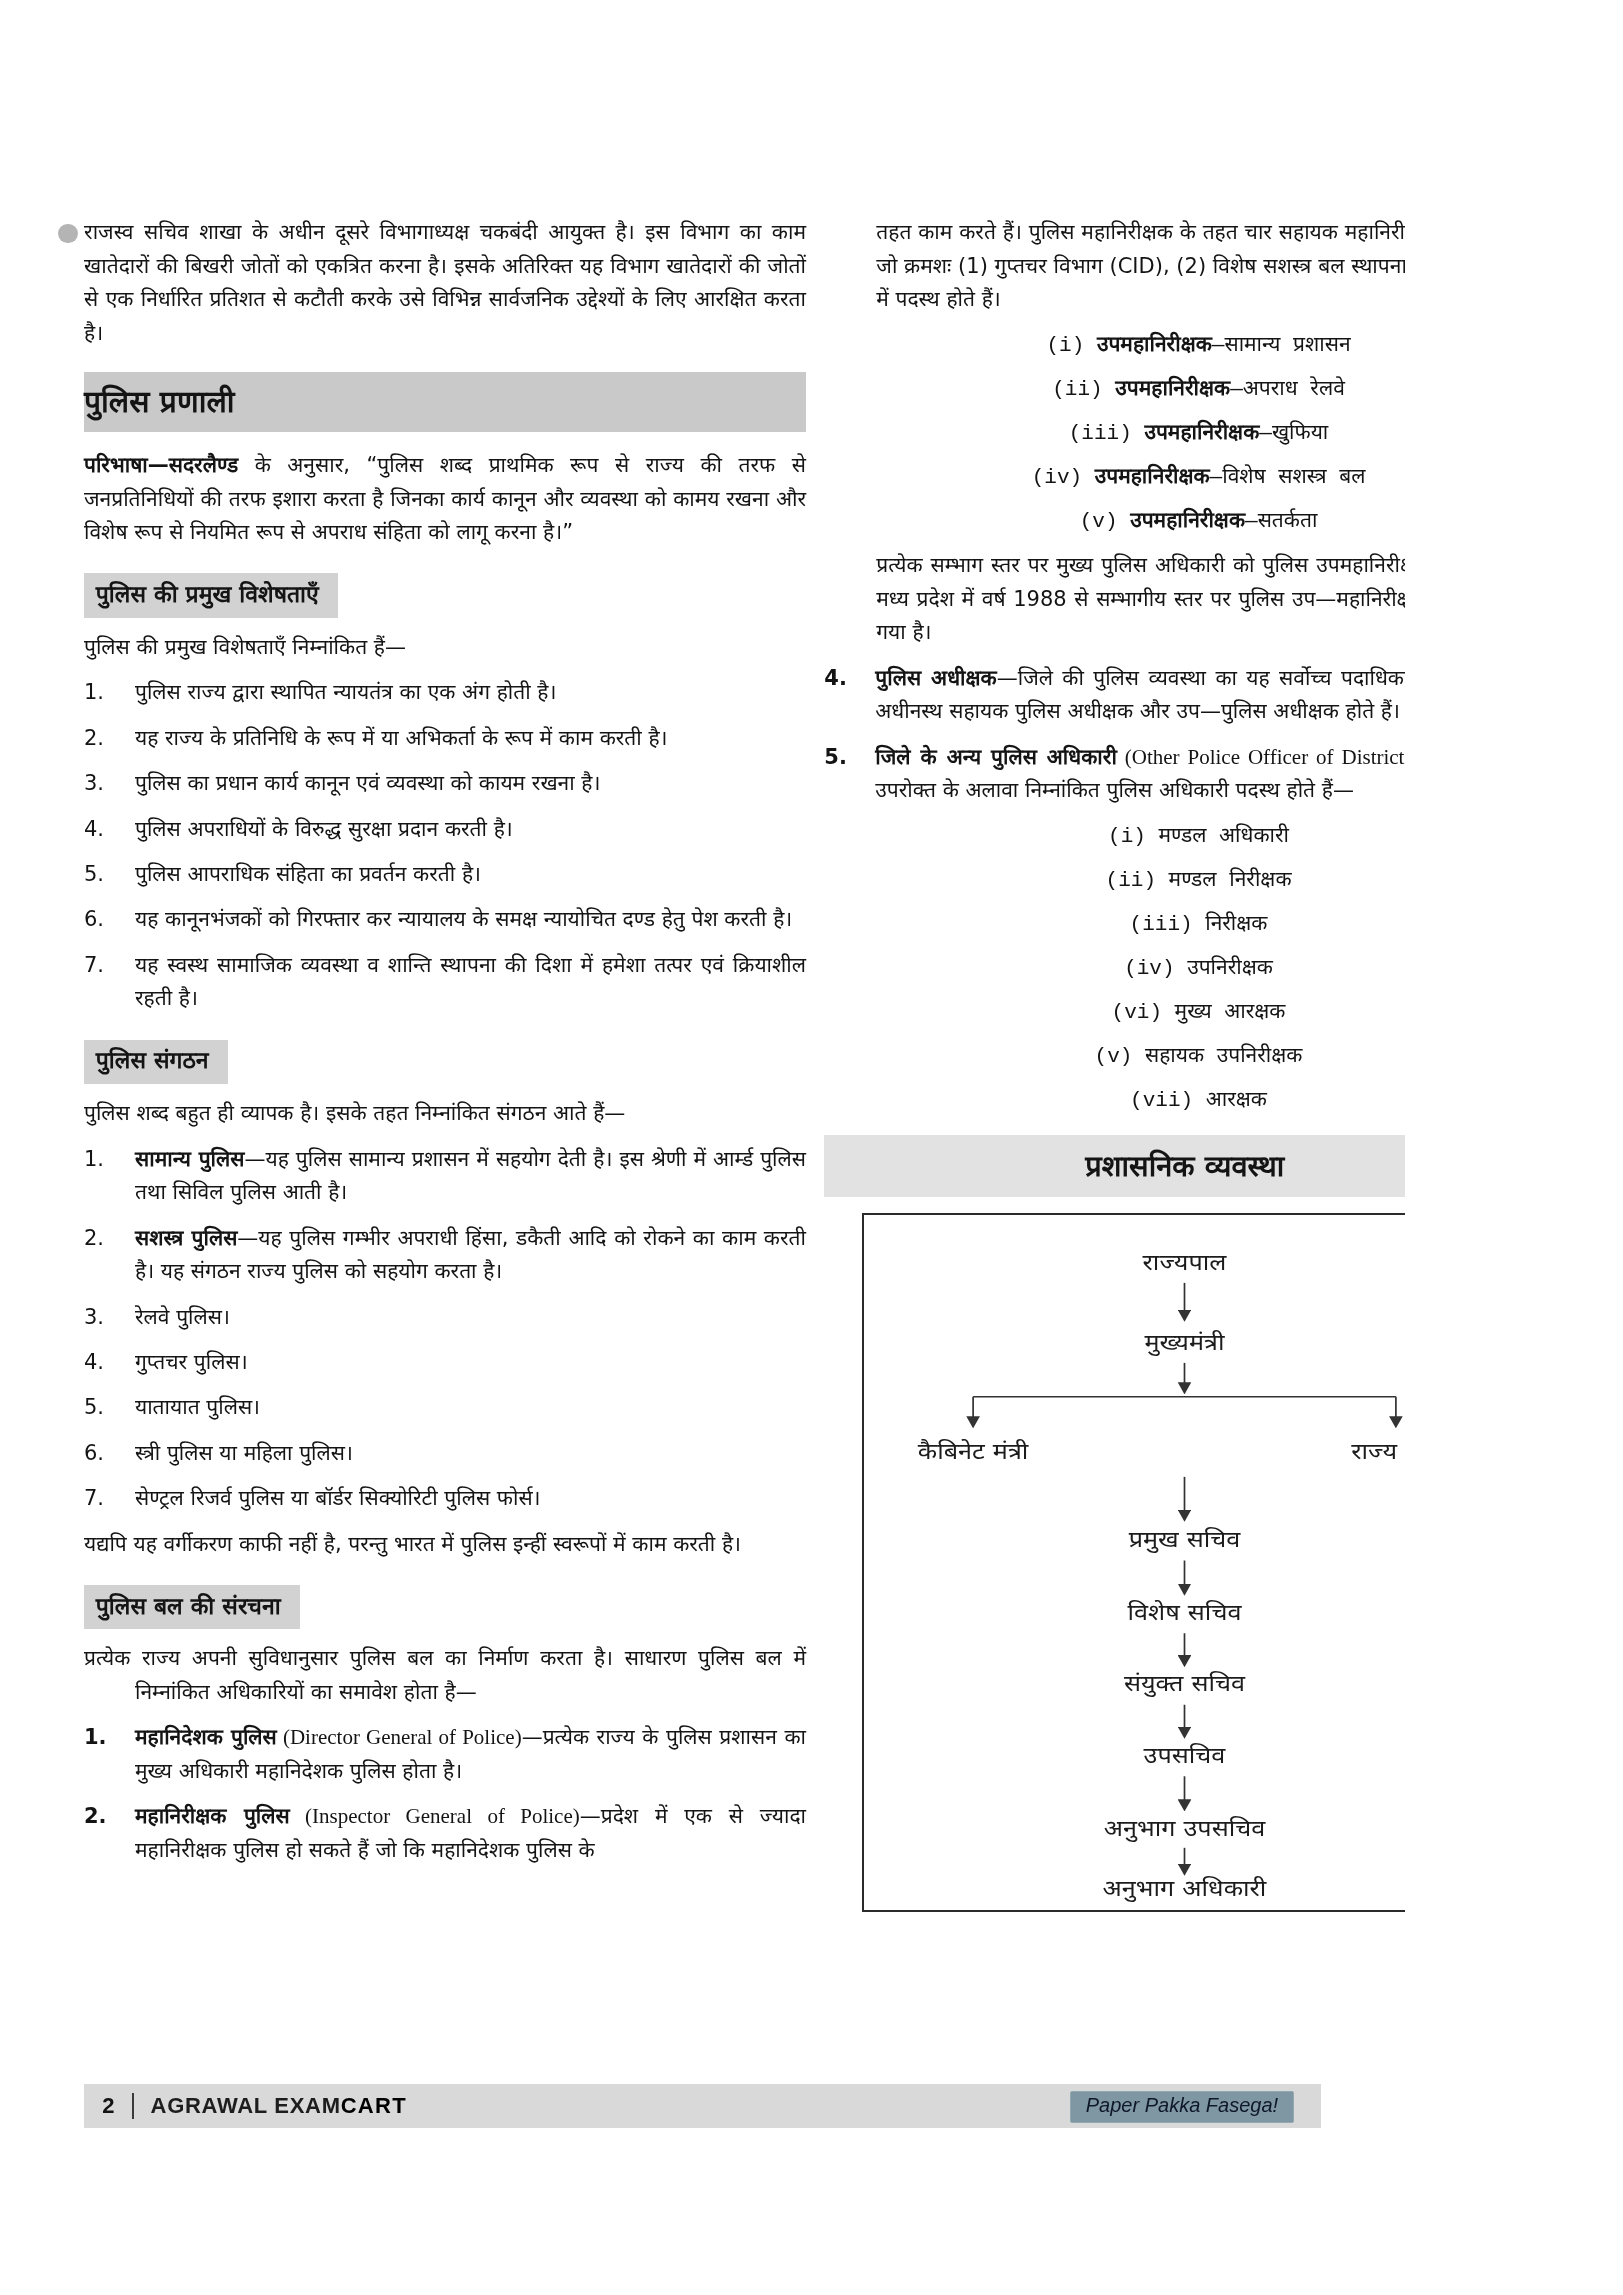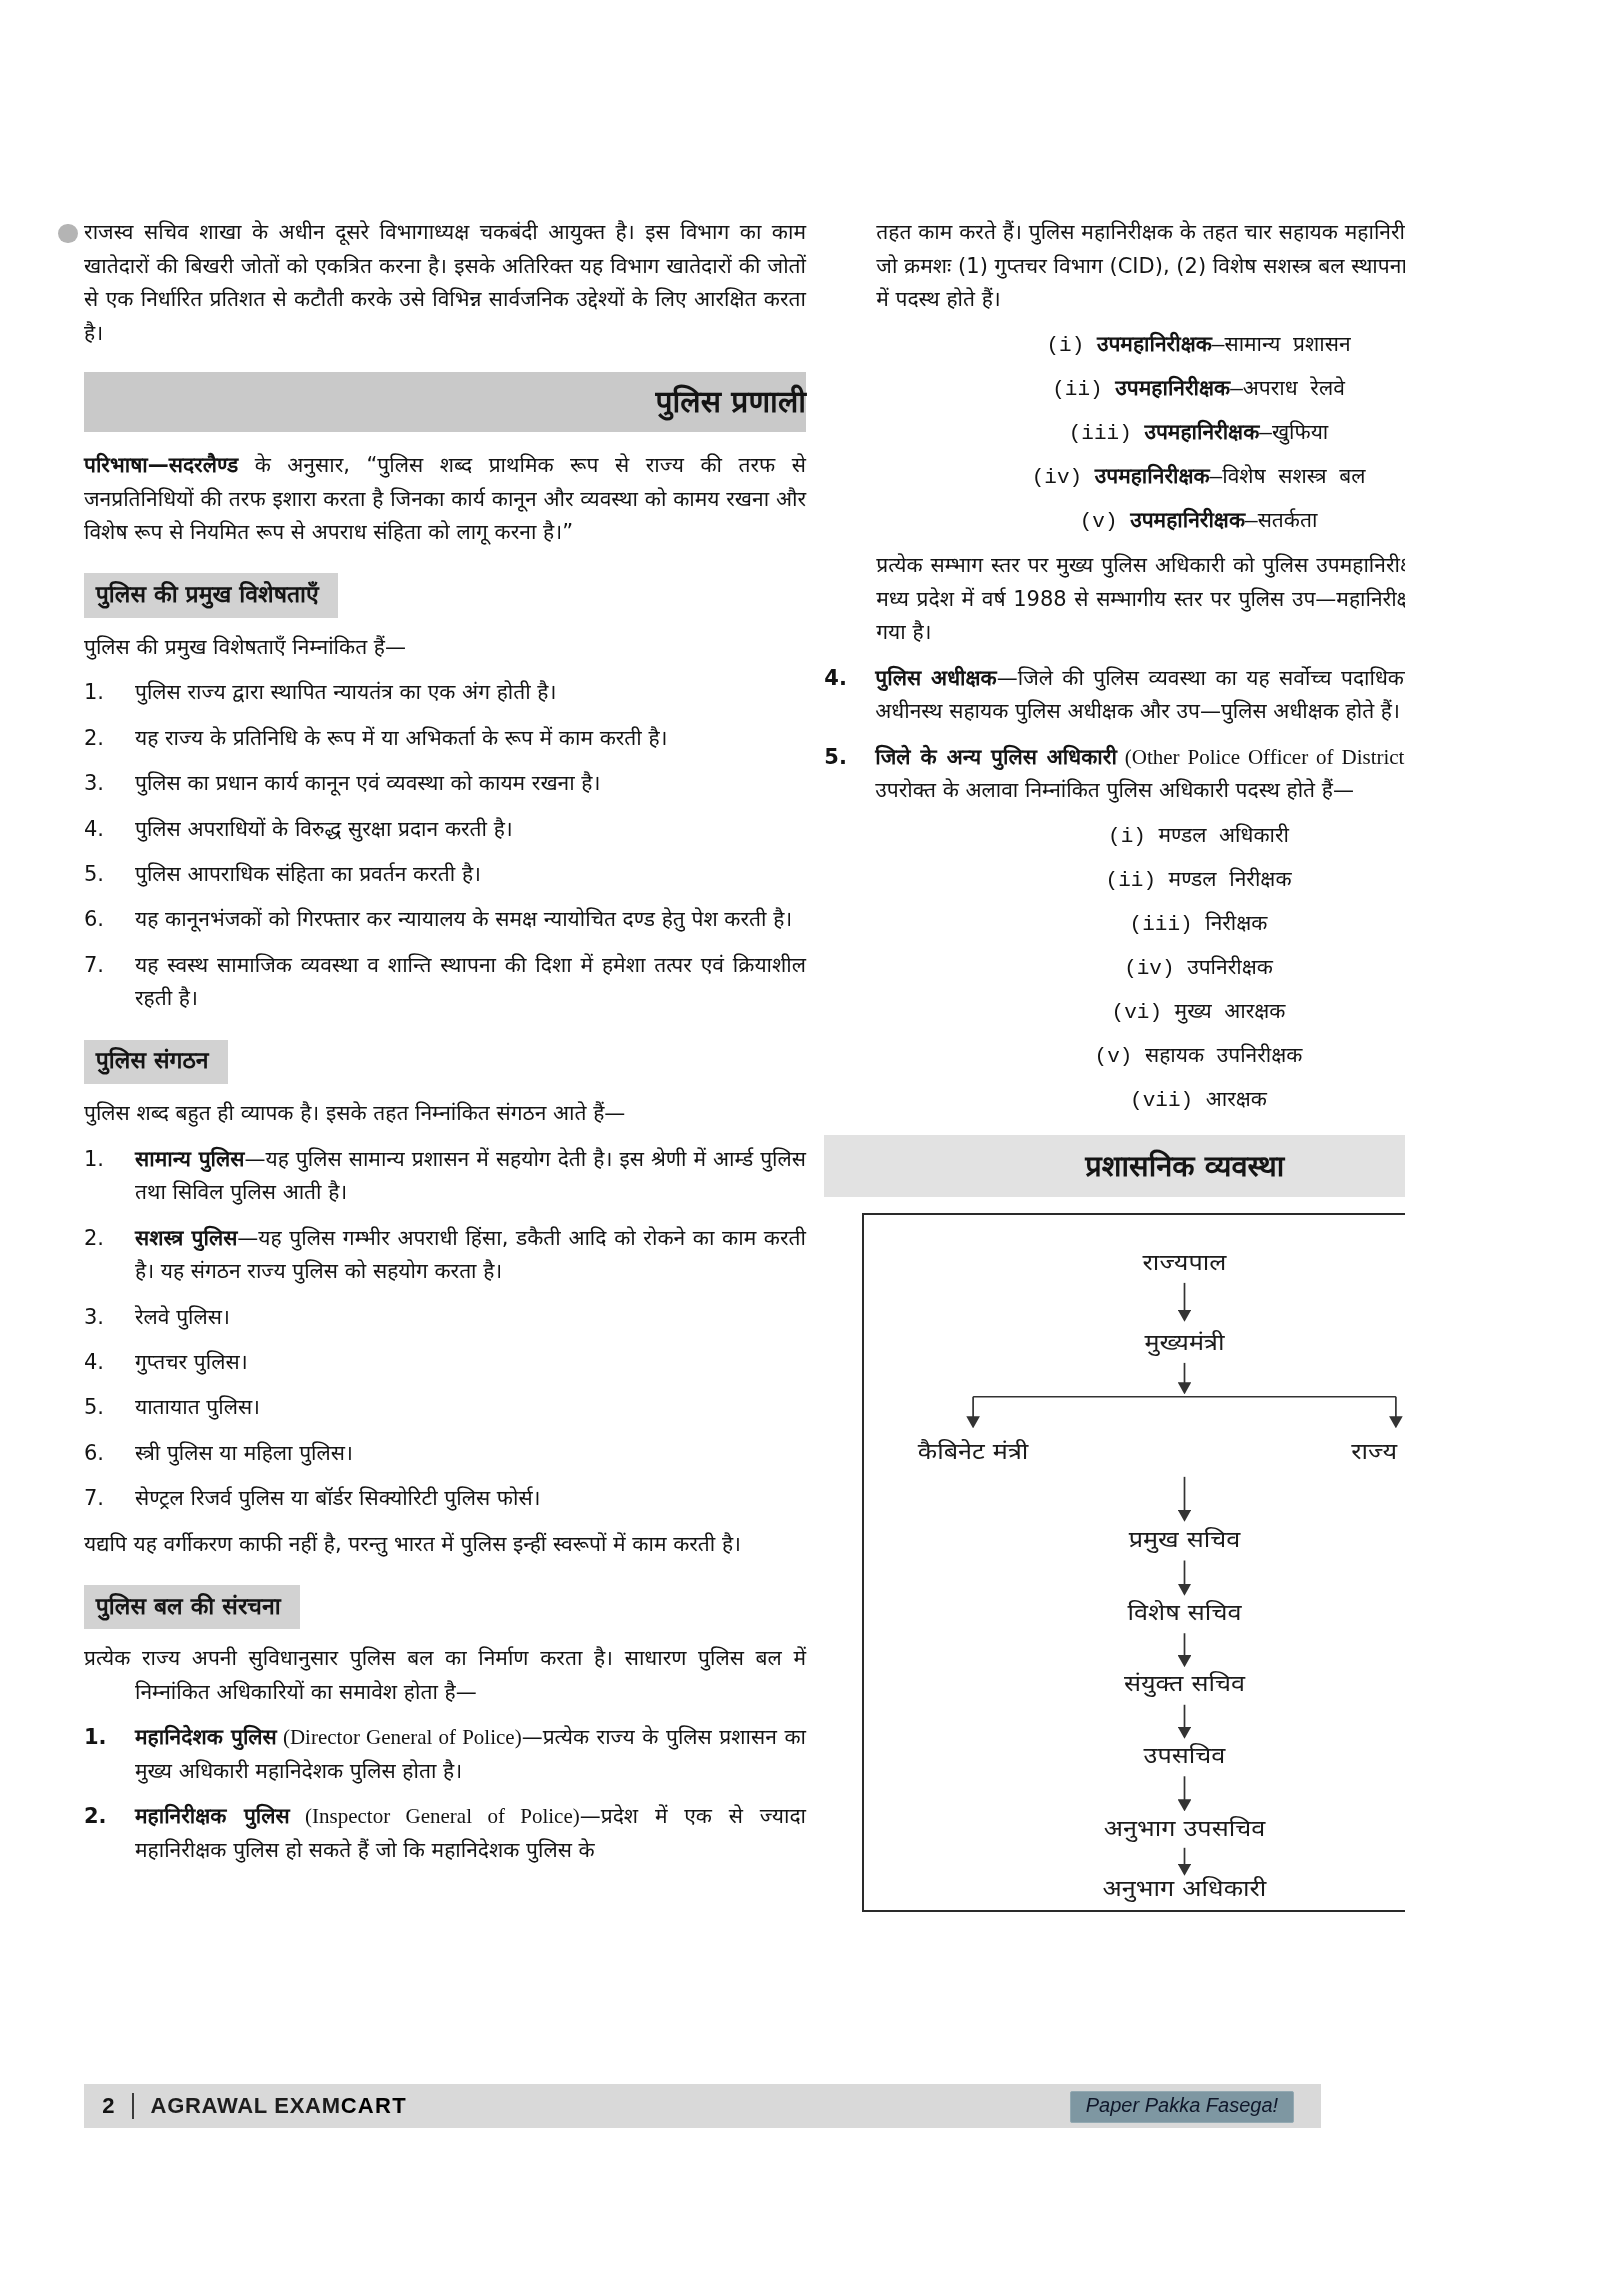"पुलिस प्रणाली" .section-bar { text-align: right -> left }
